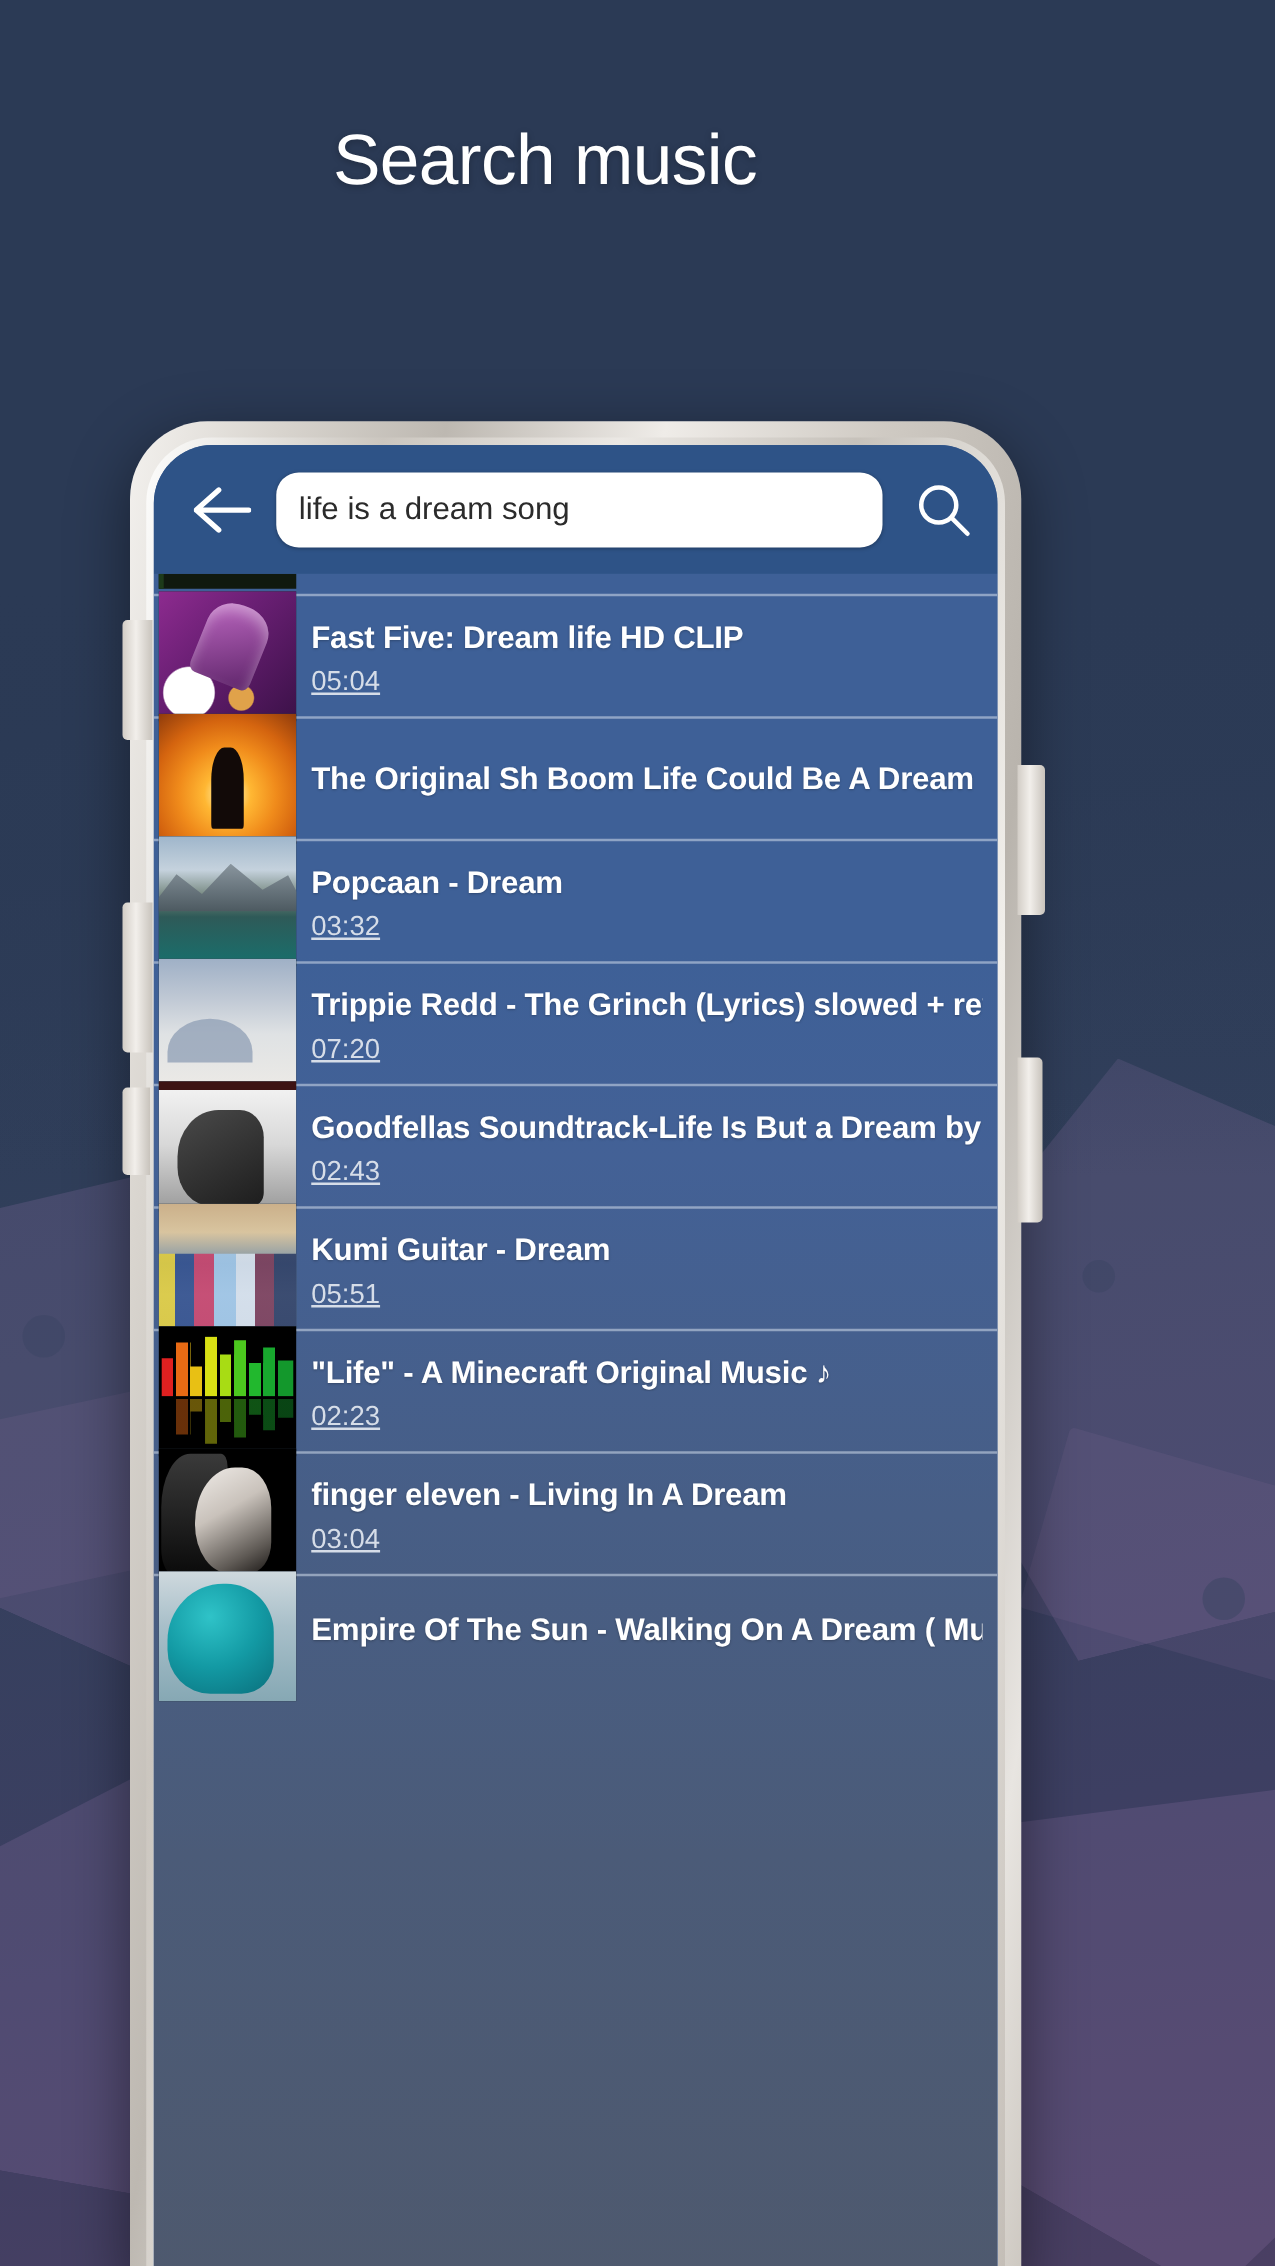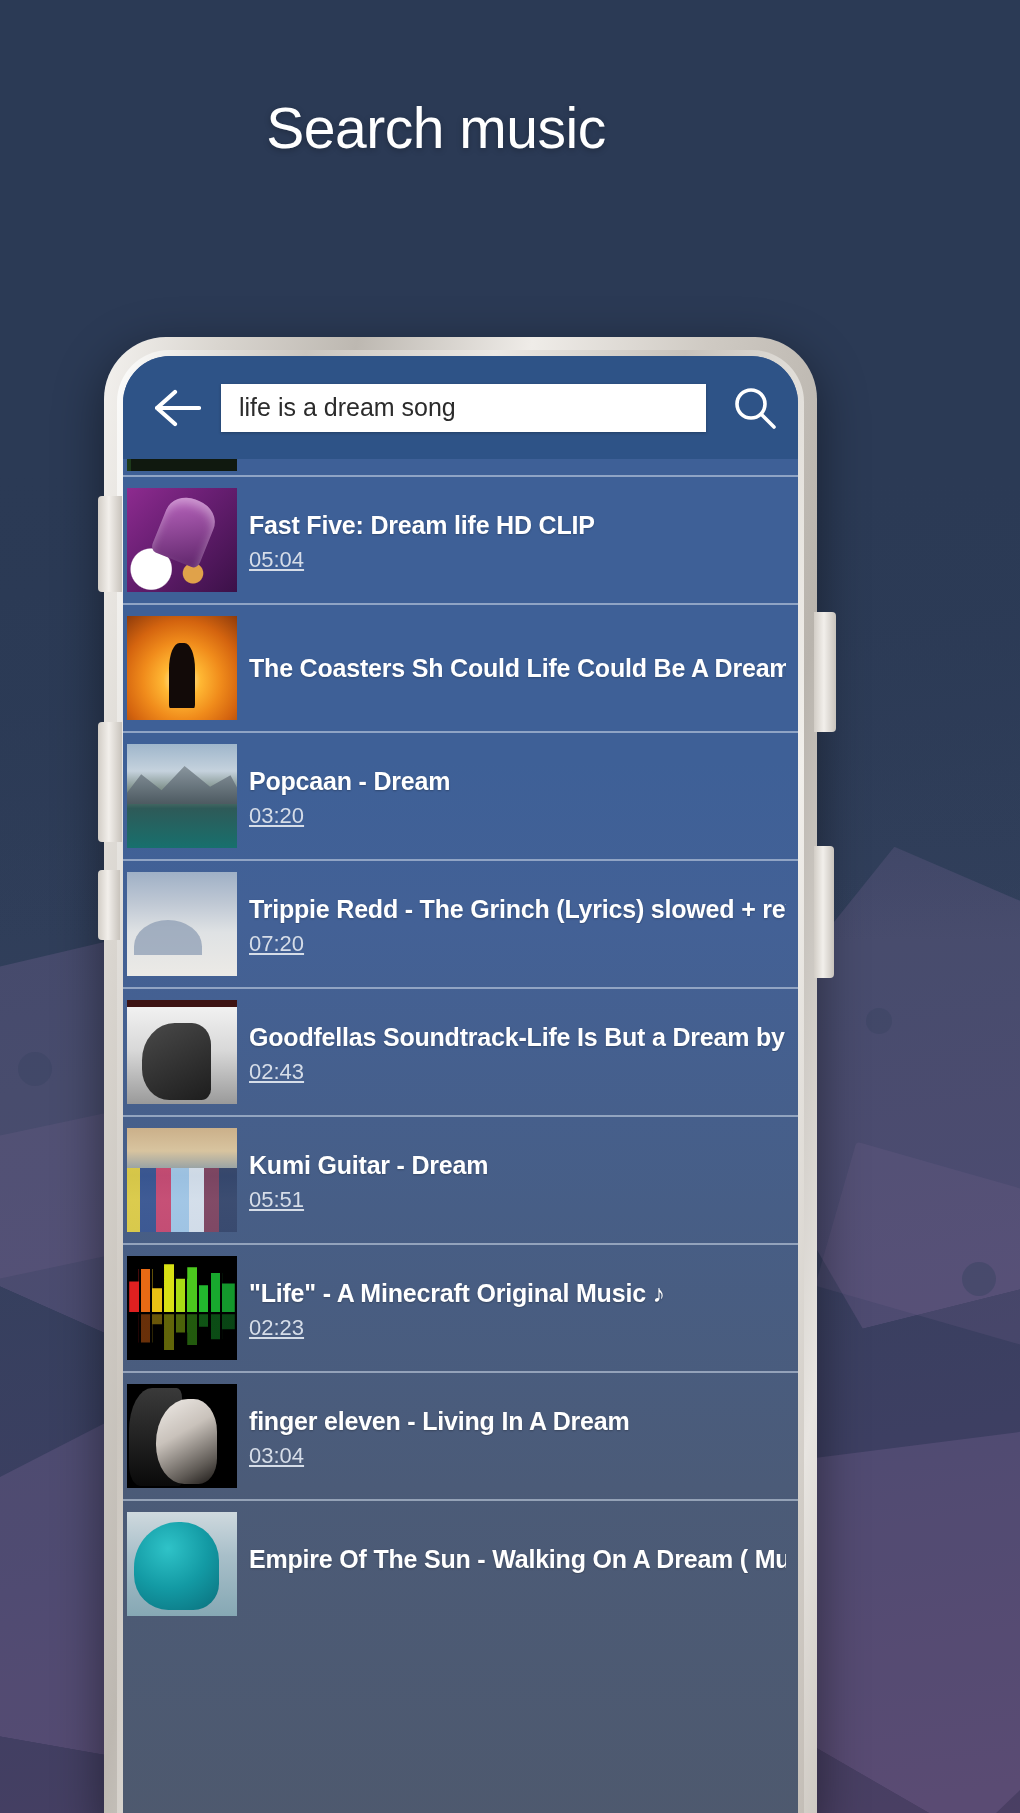"life is a dream song" #search-box { border-radius: 0 -> 18px; height: 48px -> 60px }
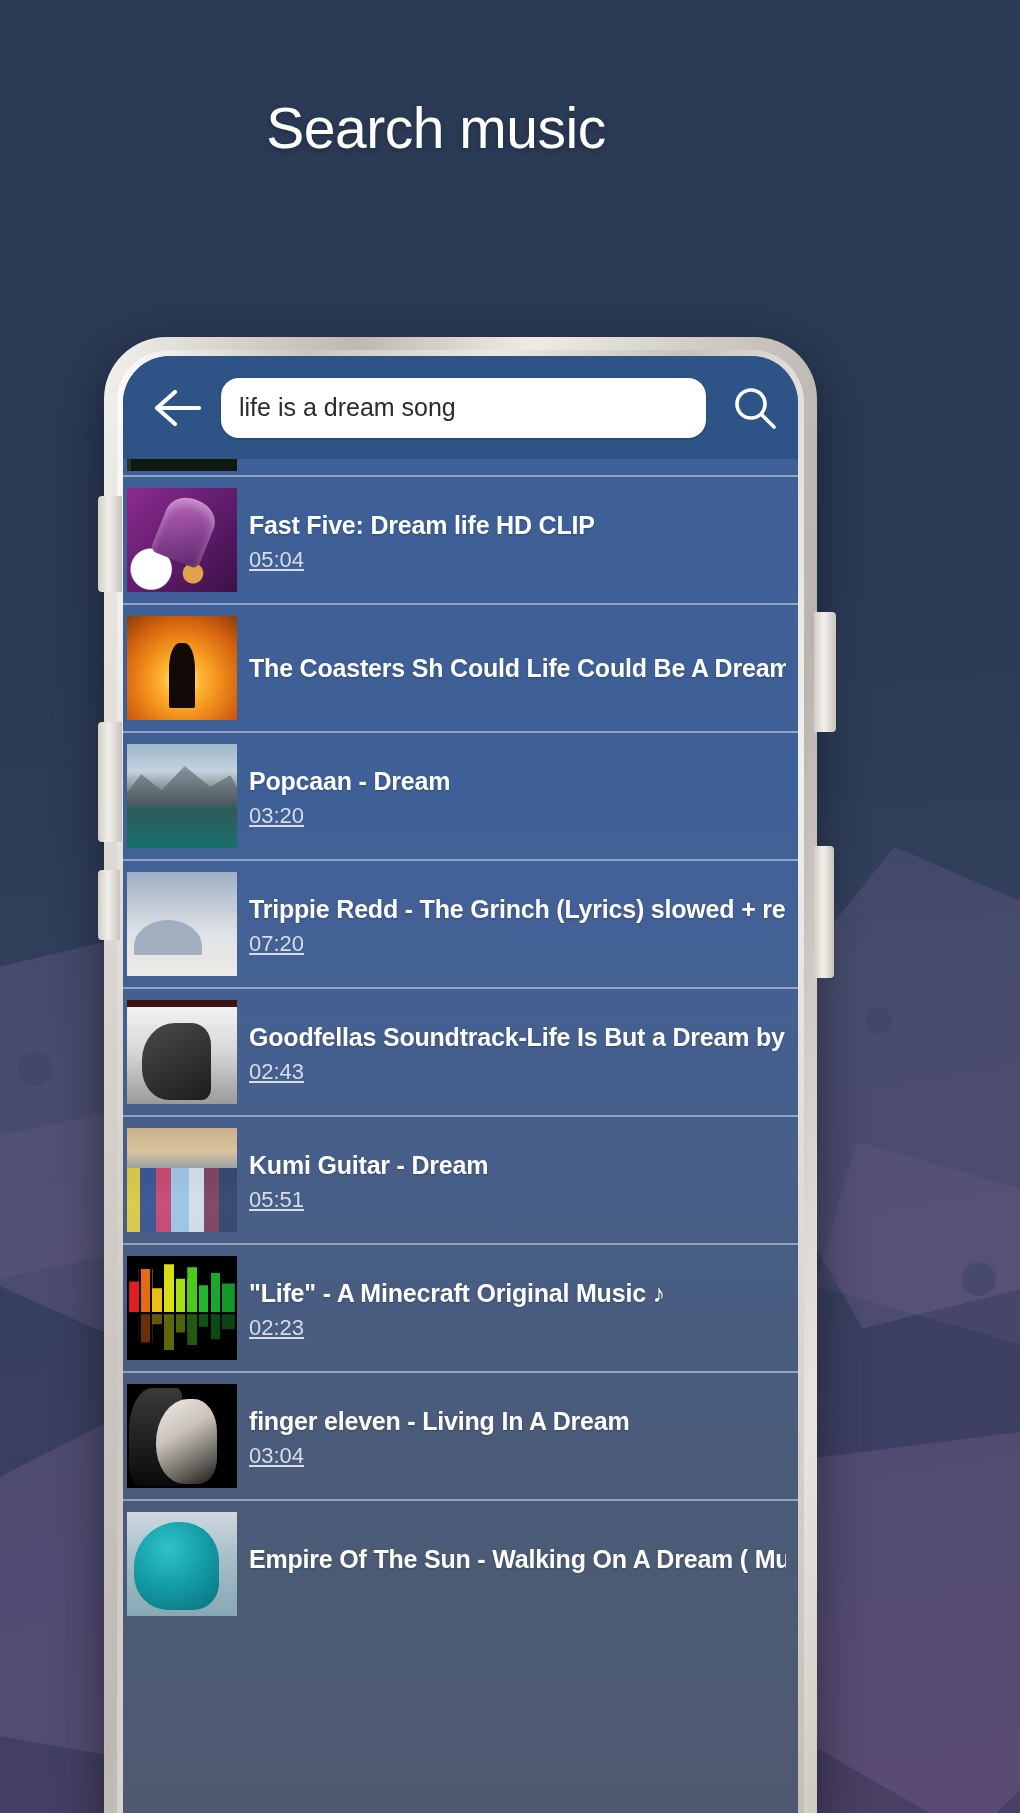"Fast Five: Dream life HD" .row { height: 128px -> 98px }
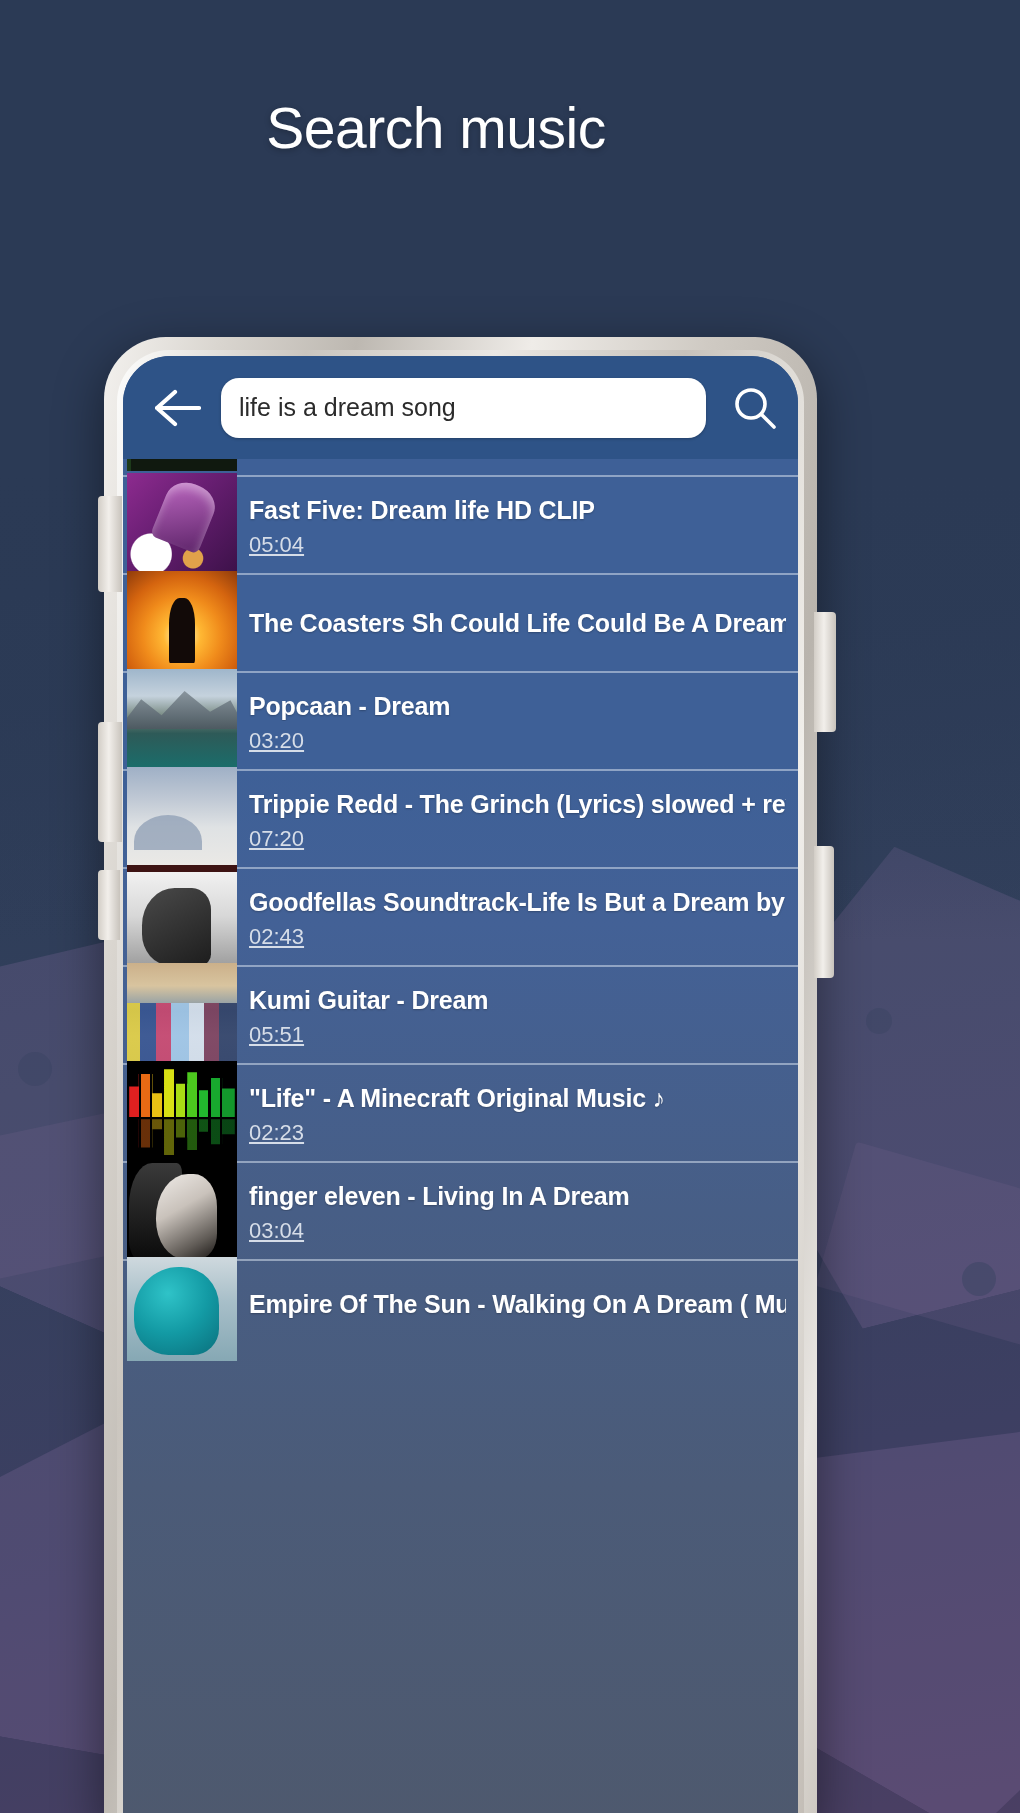"The Coasters Sh Could Life" div.title { text: Coasters   Sh Could -> Original   Sh Boom }
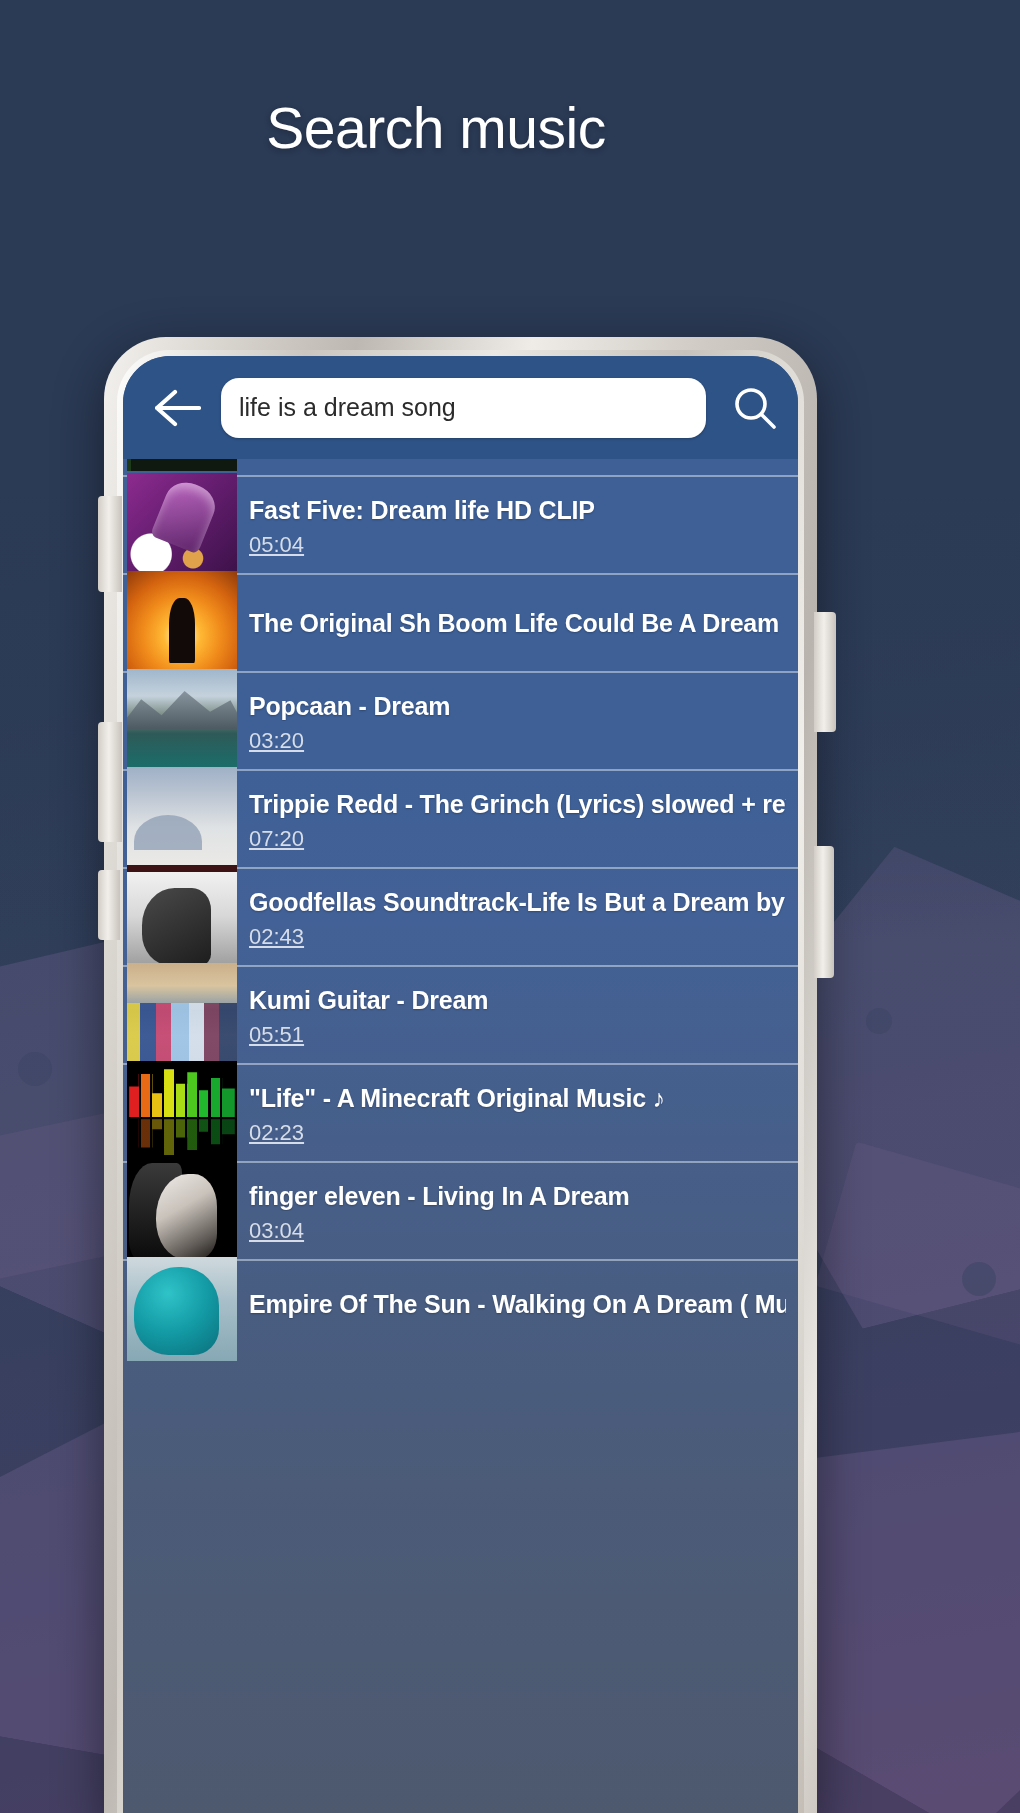"03:20" div.dur { text: 03:20 -> 03:32 }
